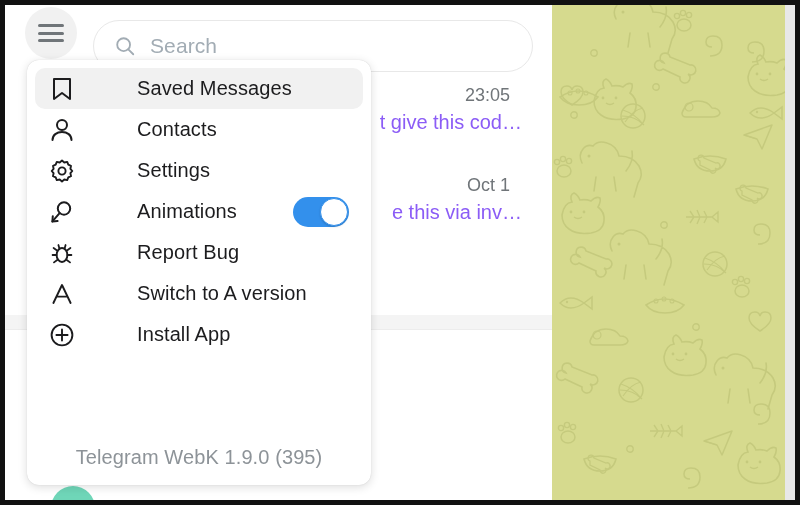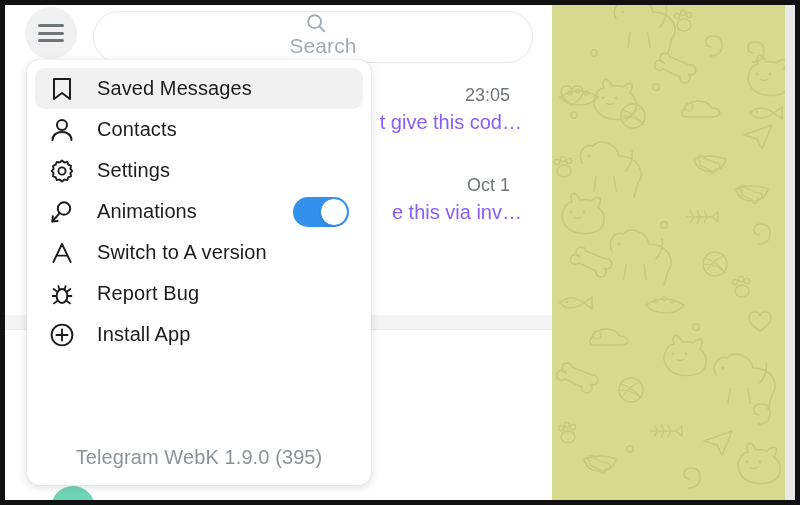"Search" .search-field { flex-direction: column -> none; top: 6px -> 15px }
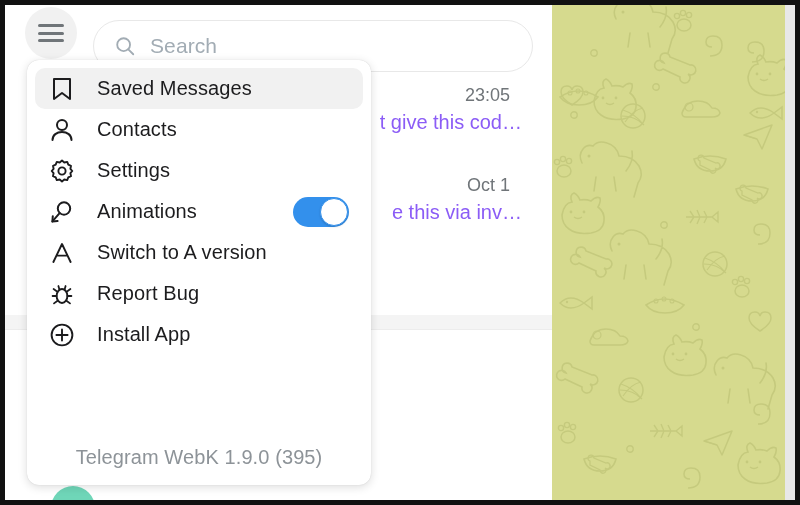"Saved Messages" .menu-item .mi-label { margin-left: none -> 40px }
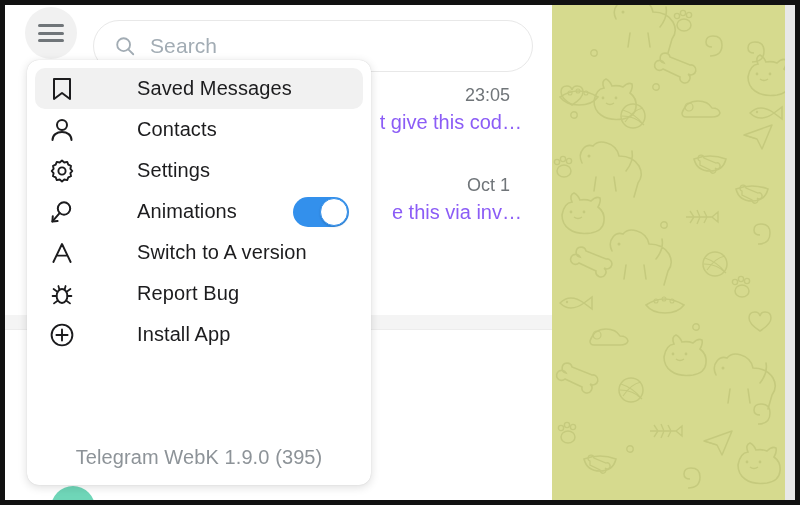"Switch to A version" div.menu-item { order: before "Report Bug" -> after "Report Bug" }
